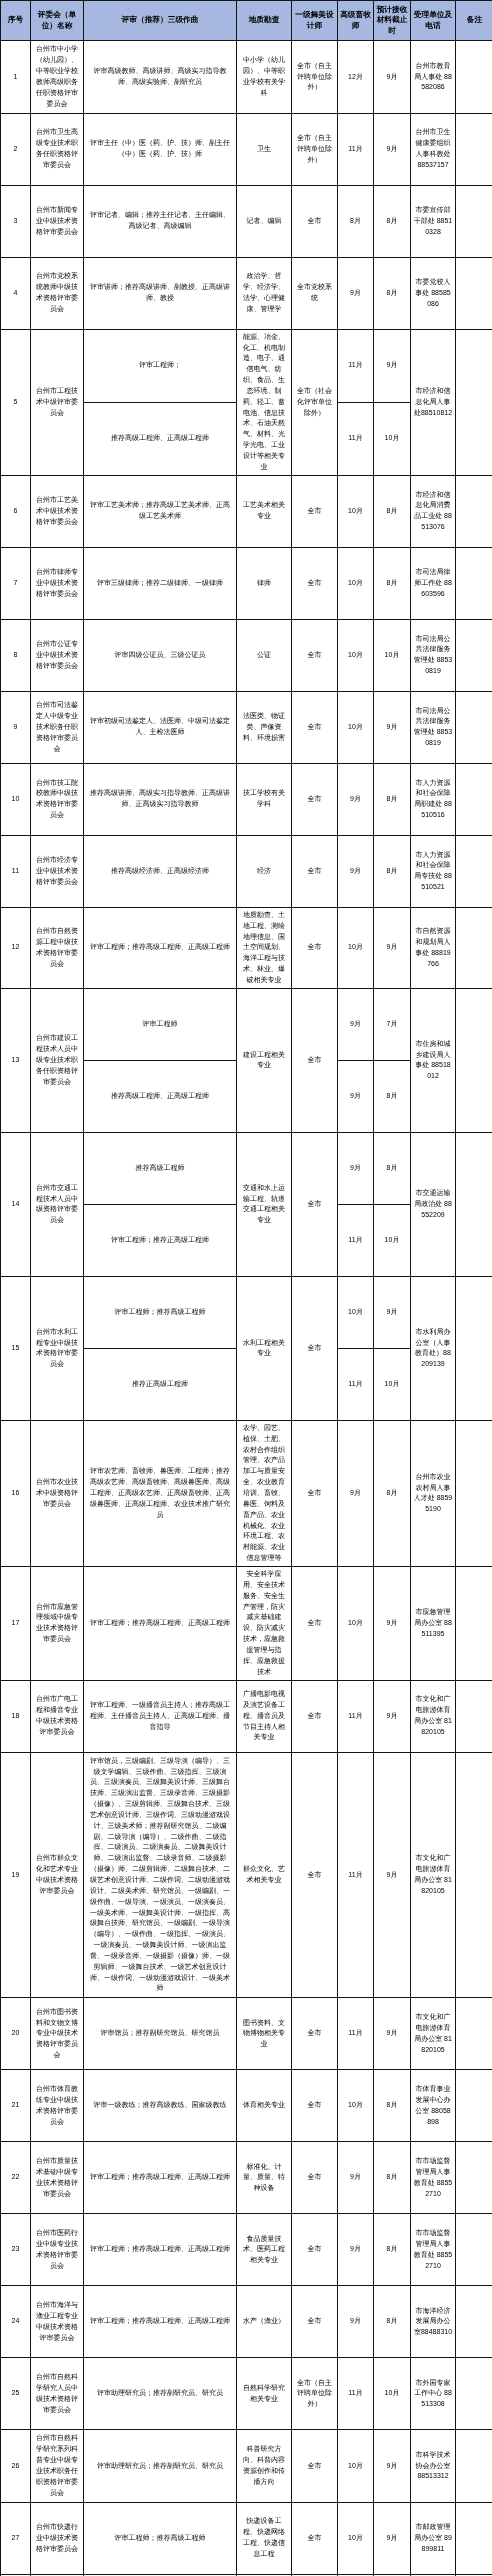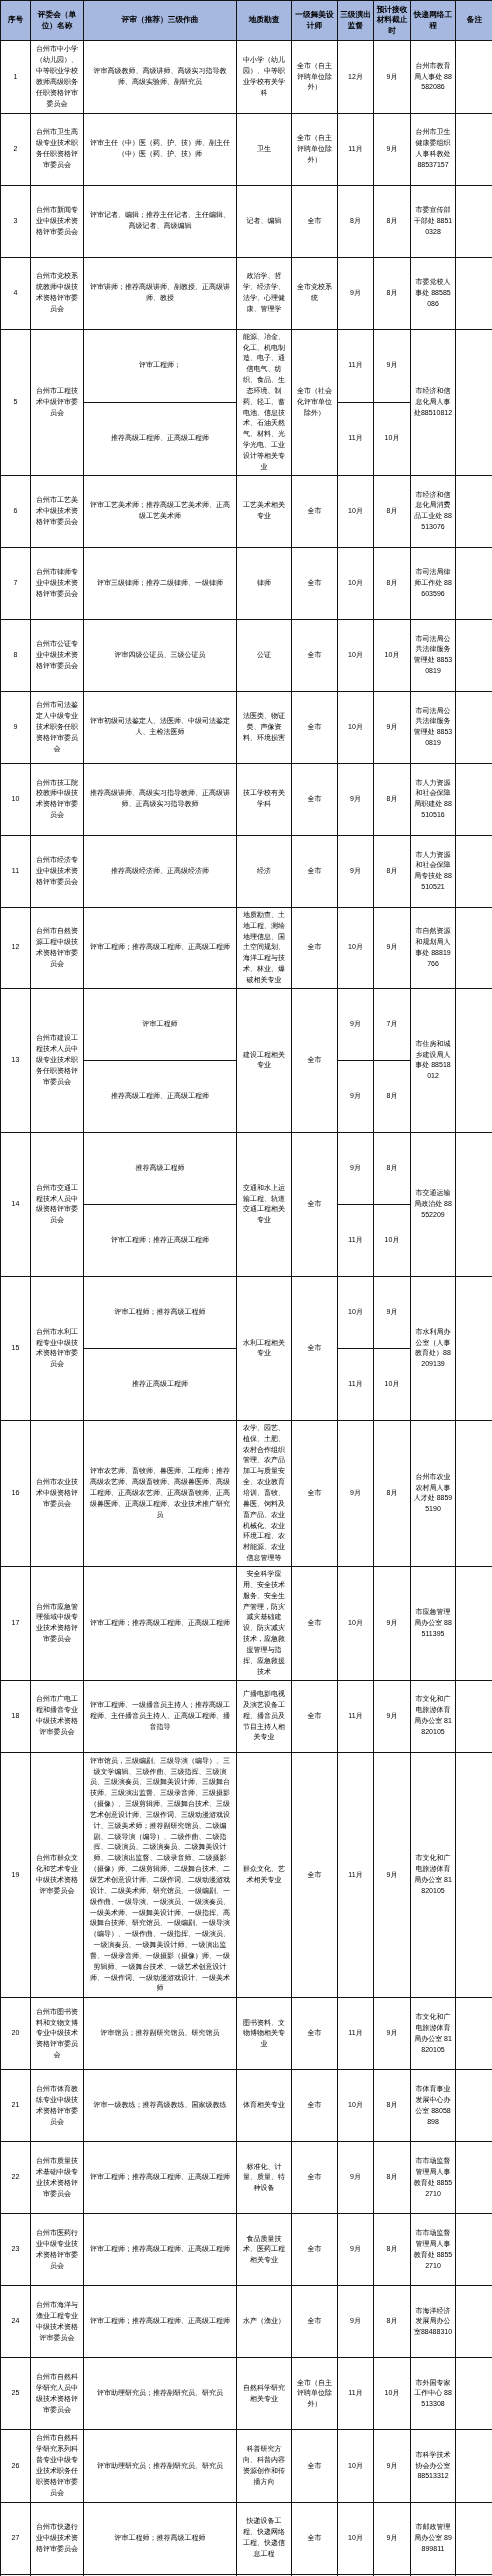"三级演出监督" th { text: 三级演出监督 -> 高级畜牧师 }
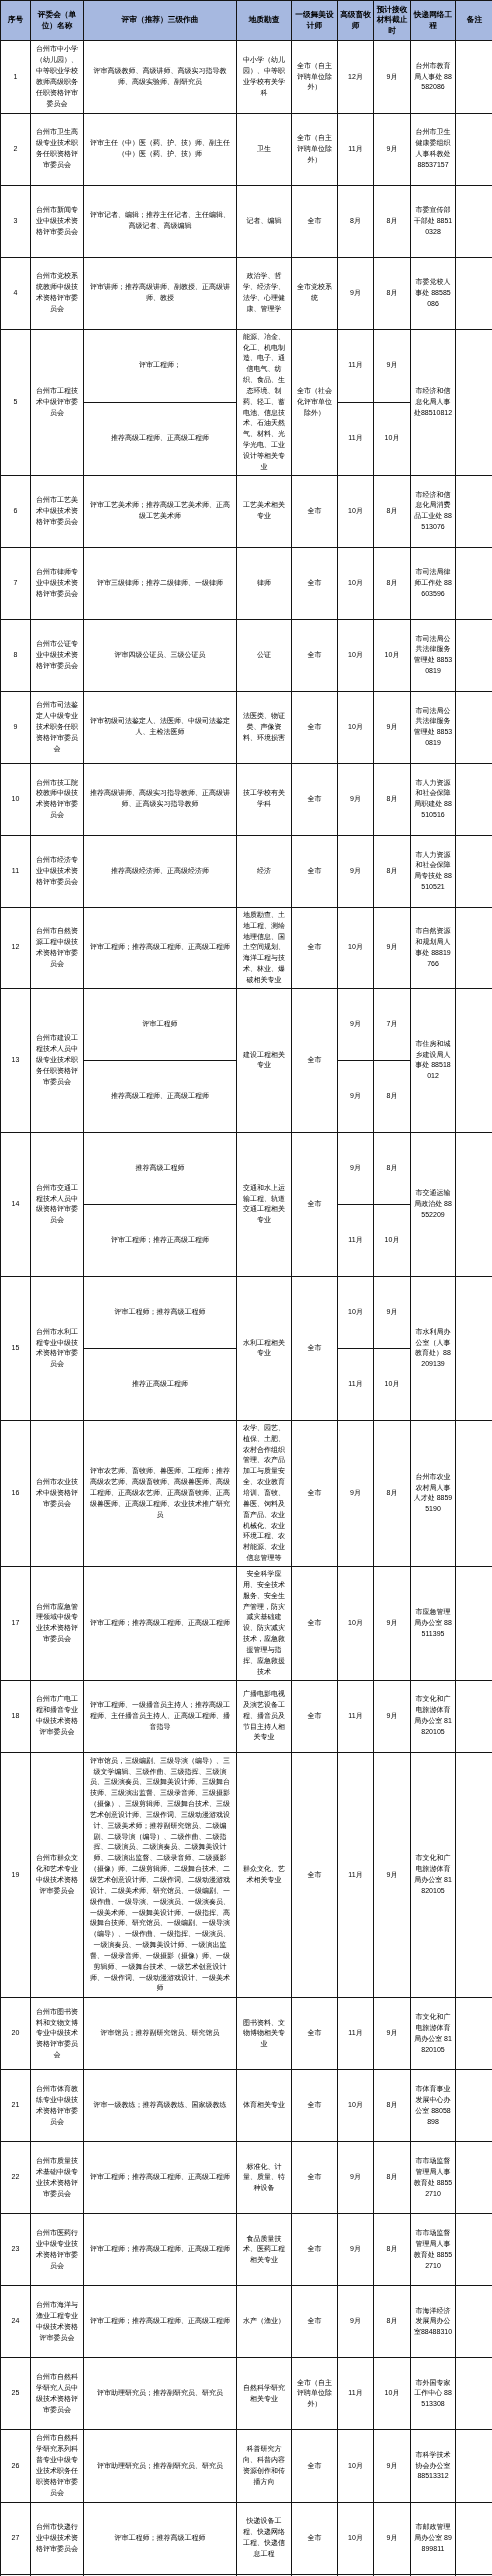"快递网络工程" th { text: 快递网络工程 -> 受理单位及电话 }
